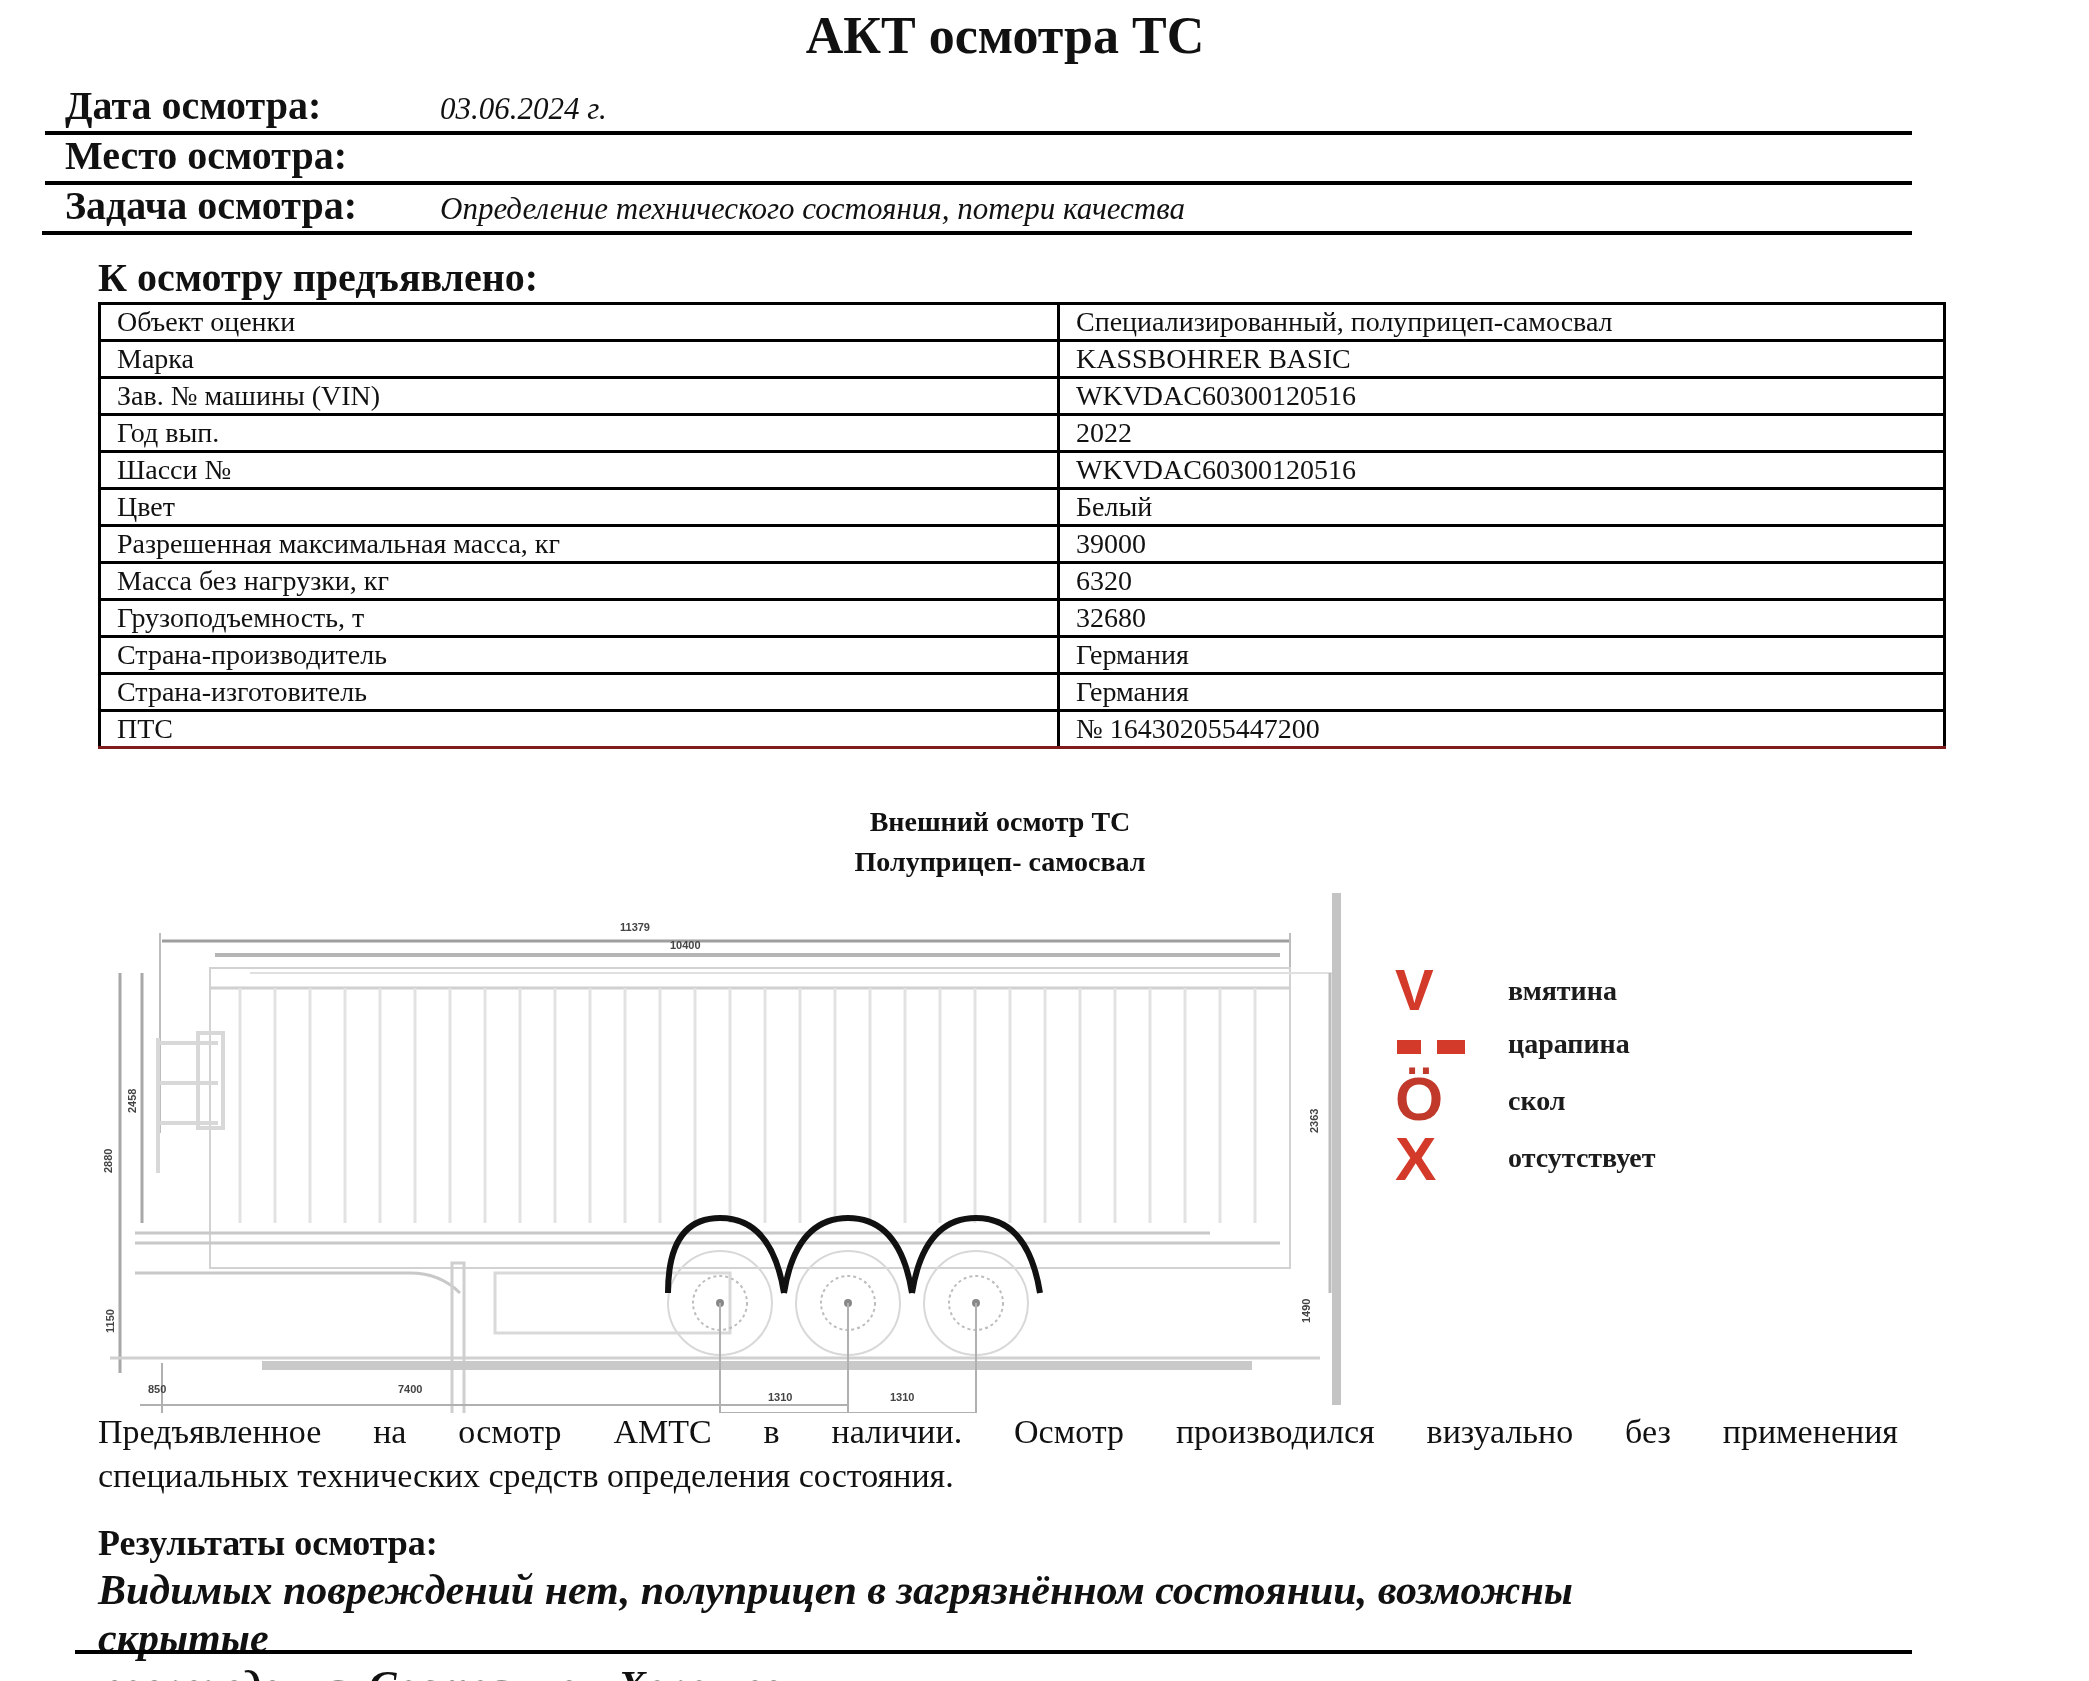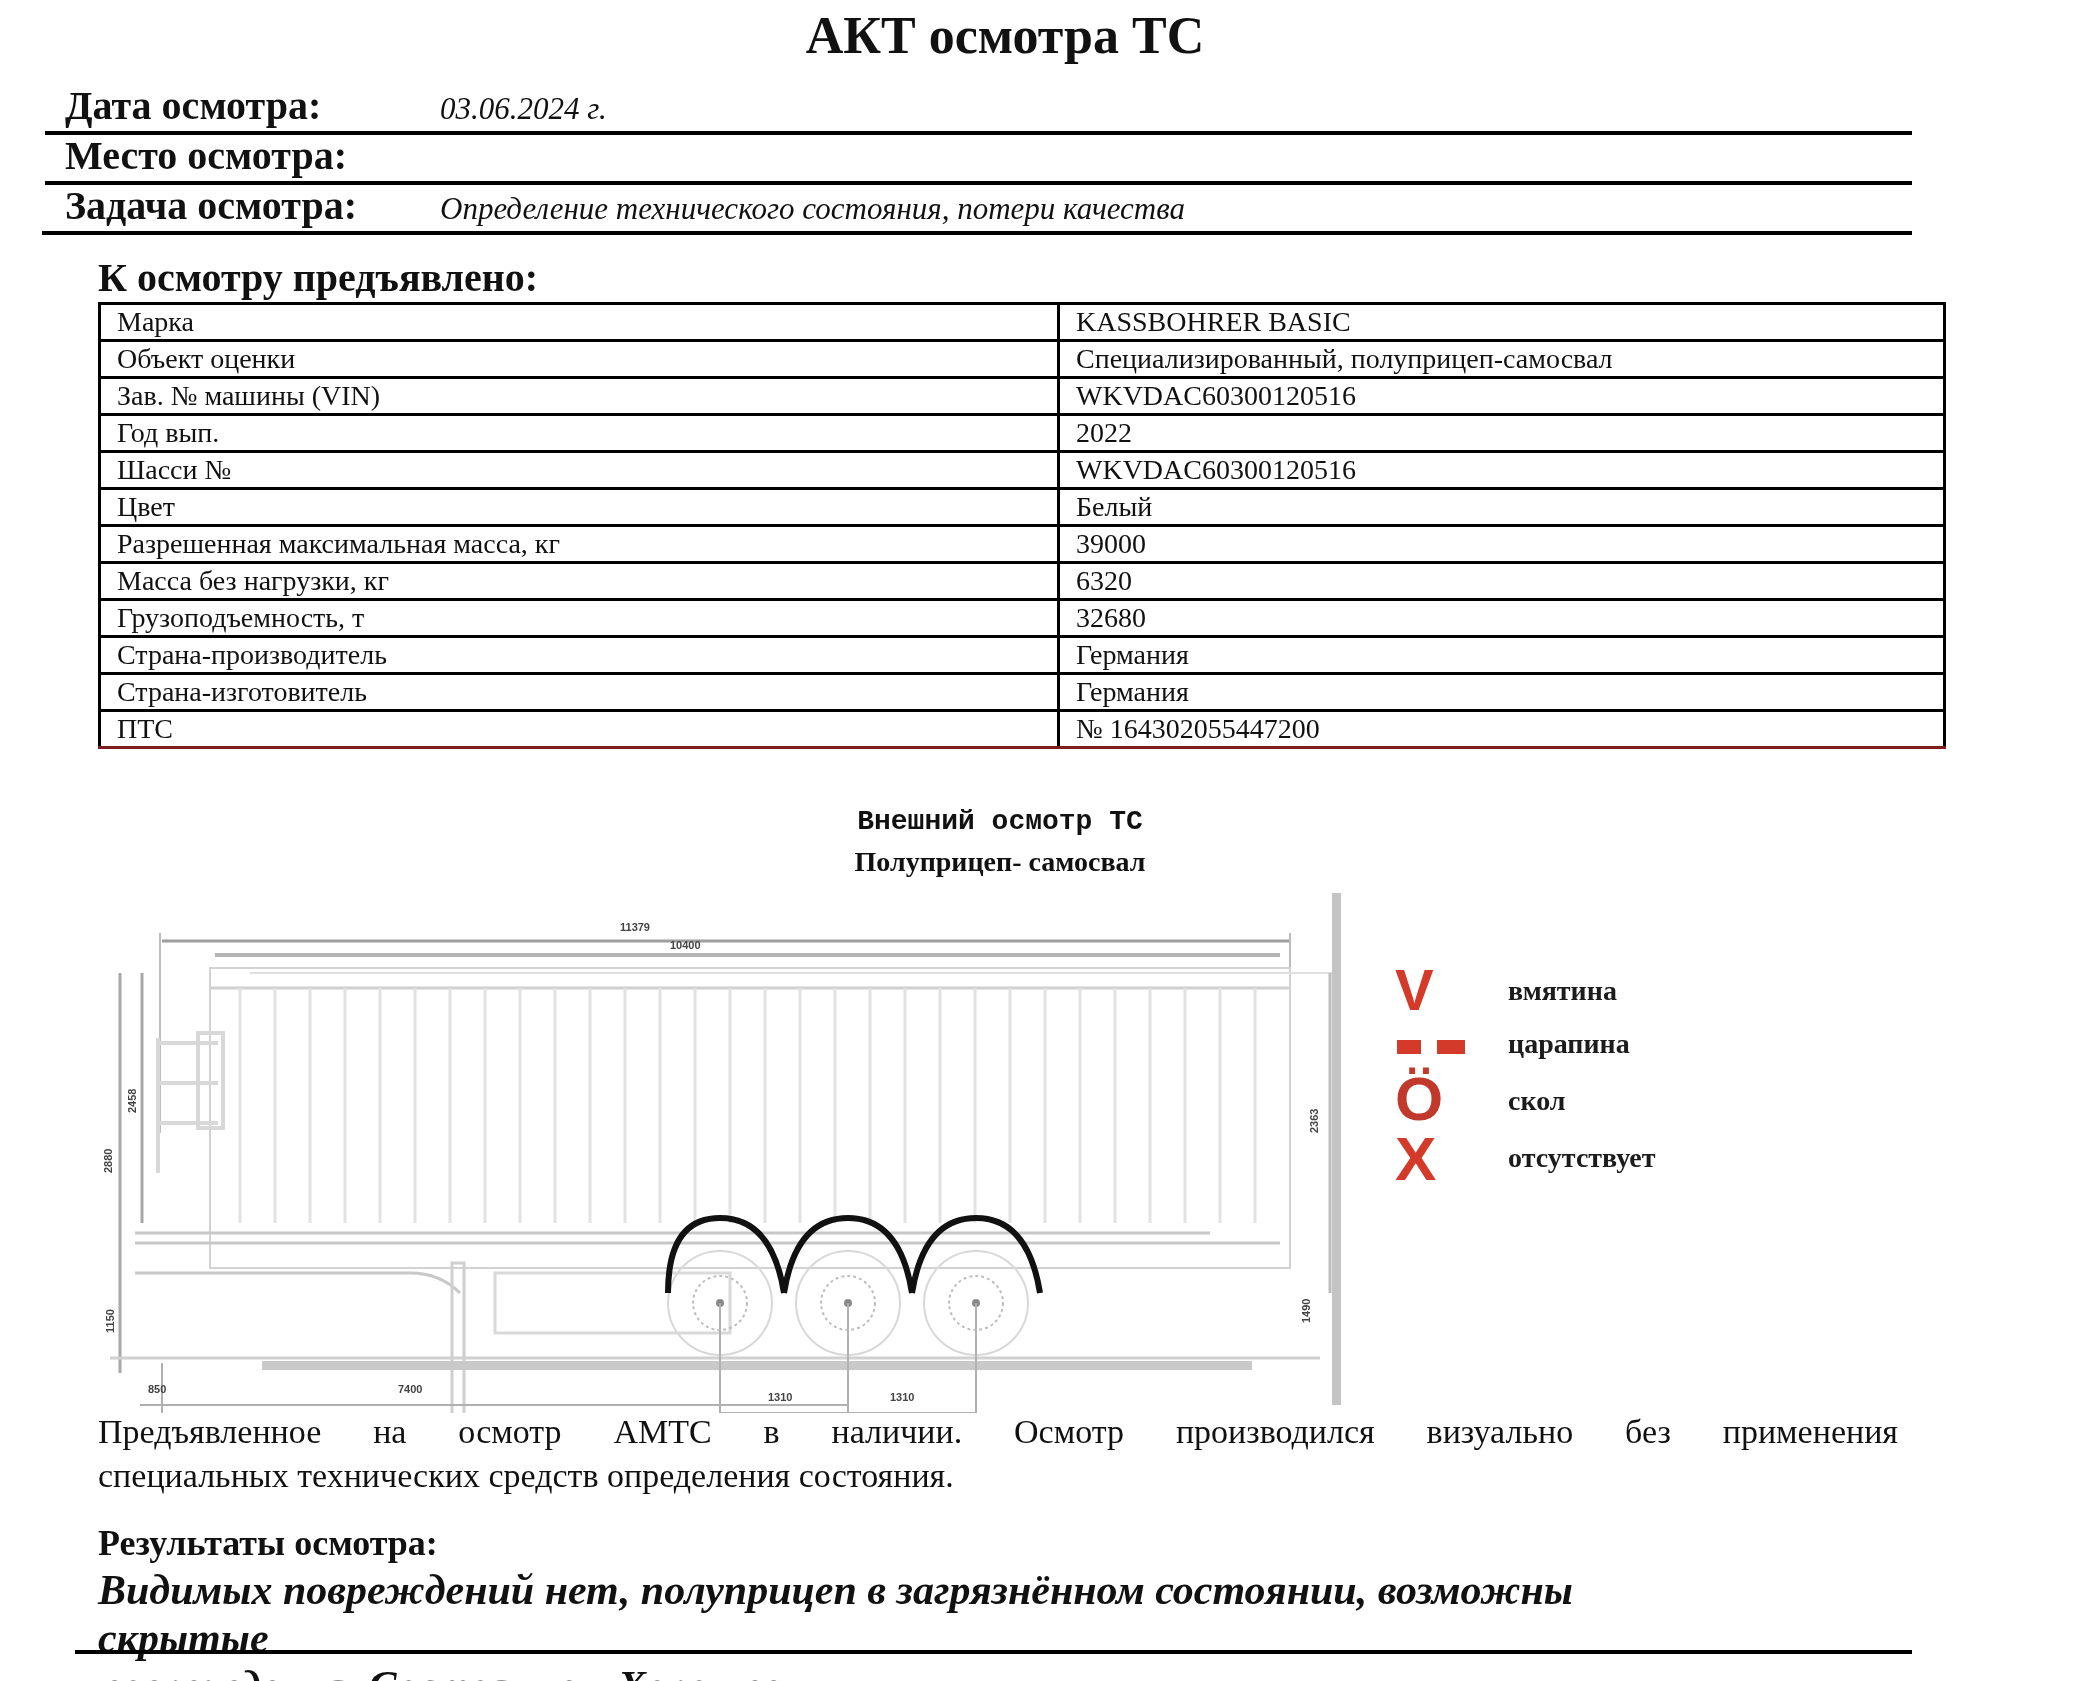"Марка" tr { order: before "Объект оценки" -> after "Объект оценки" }
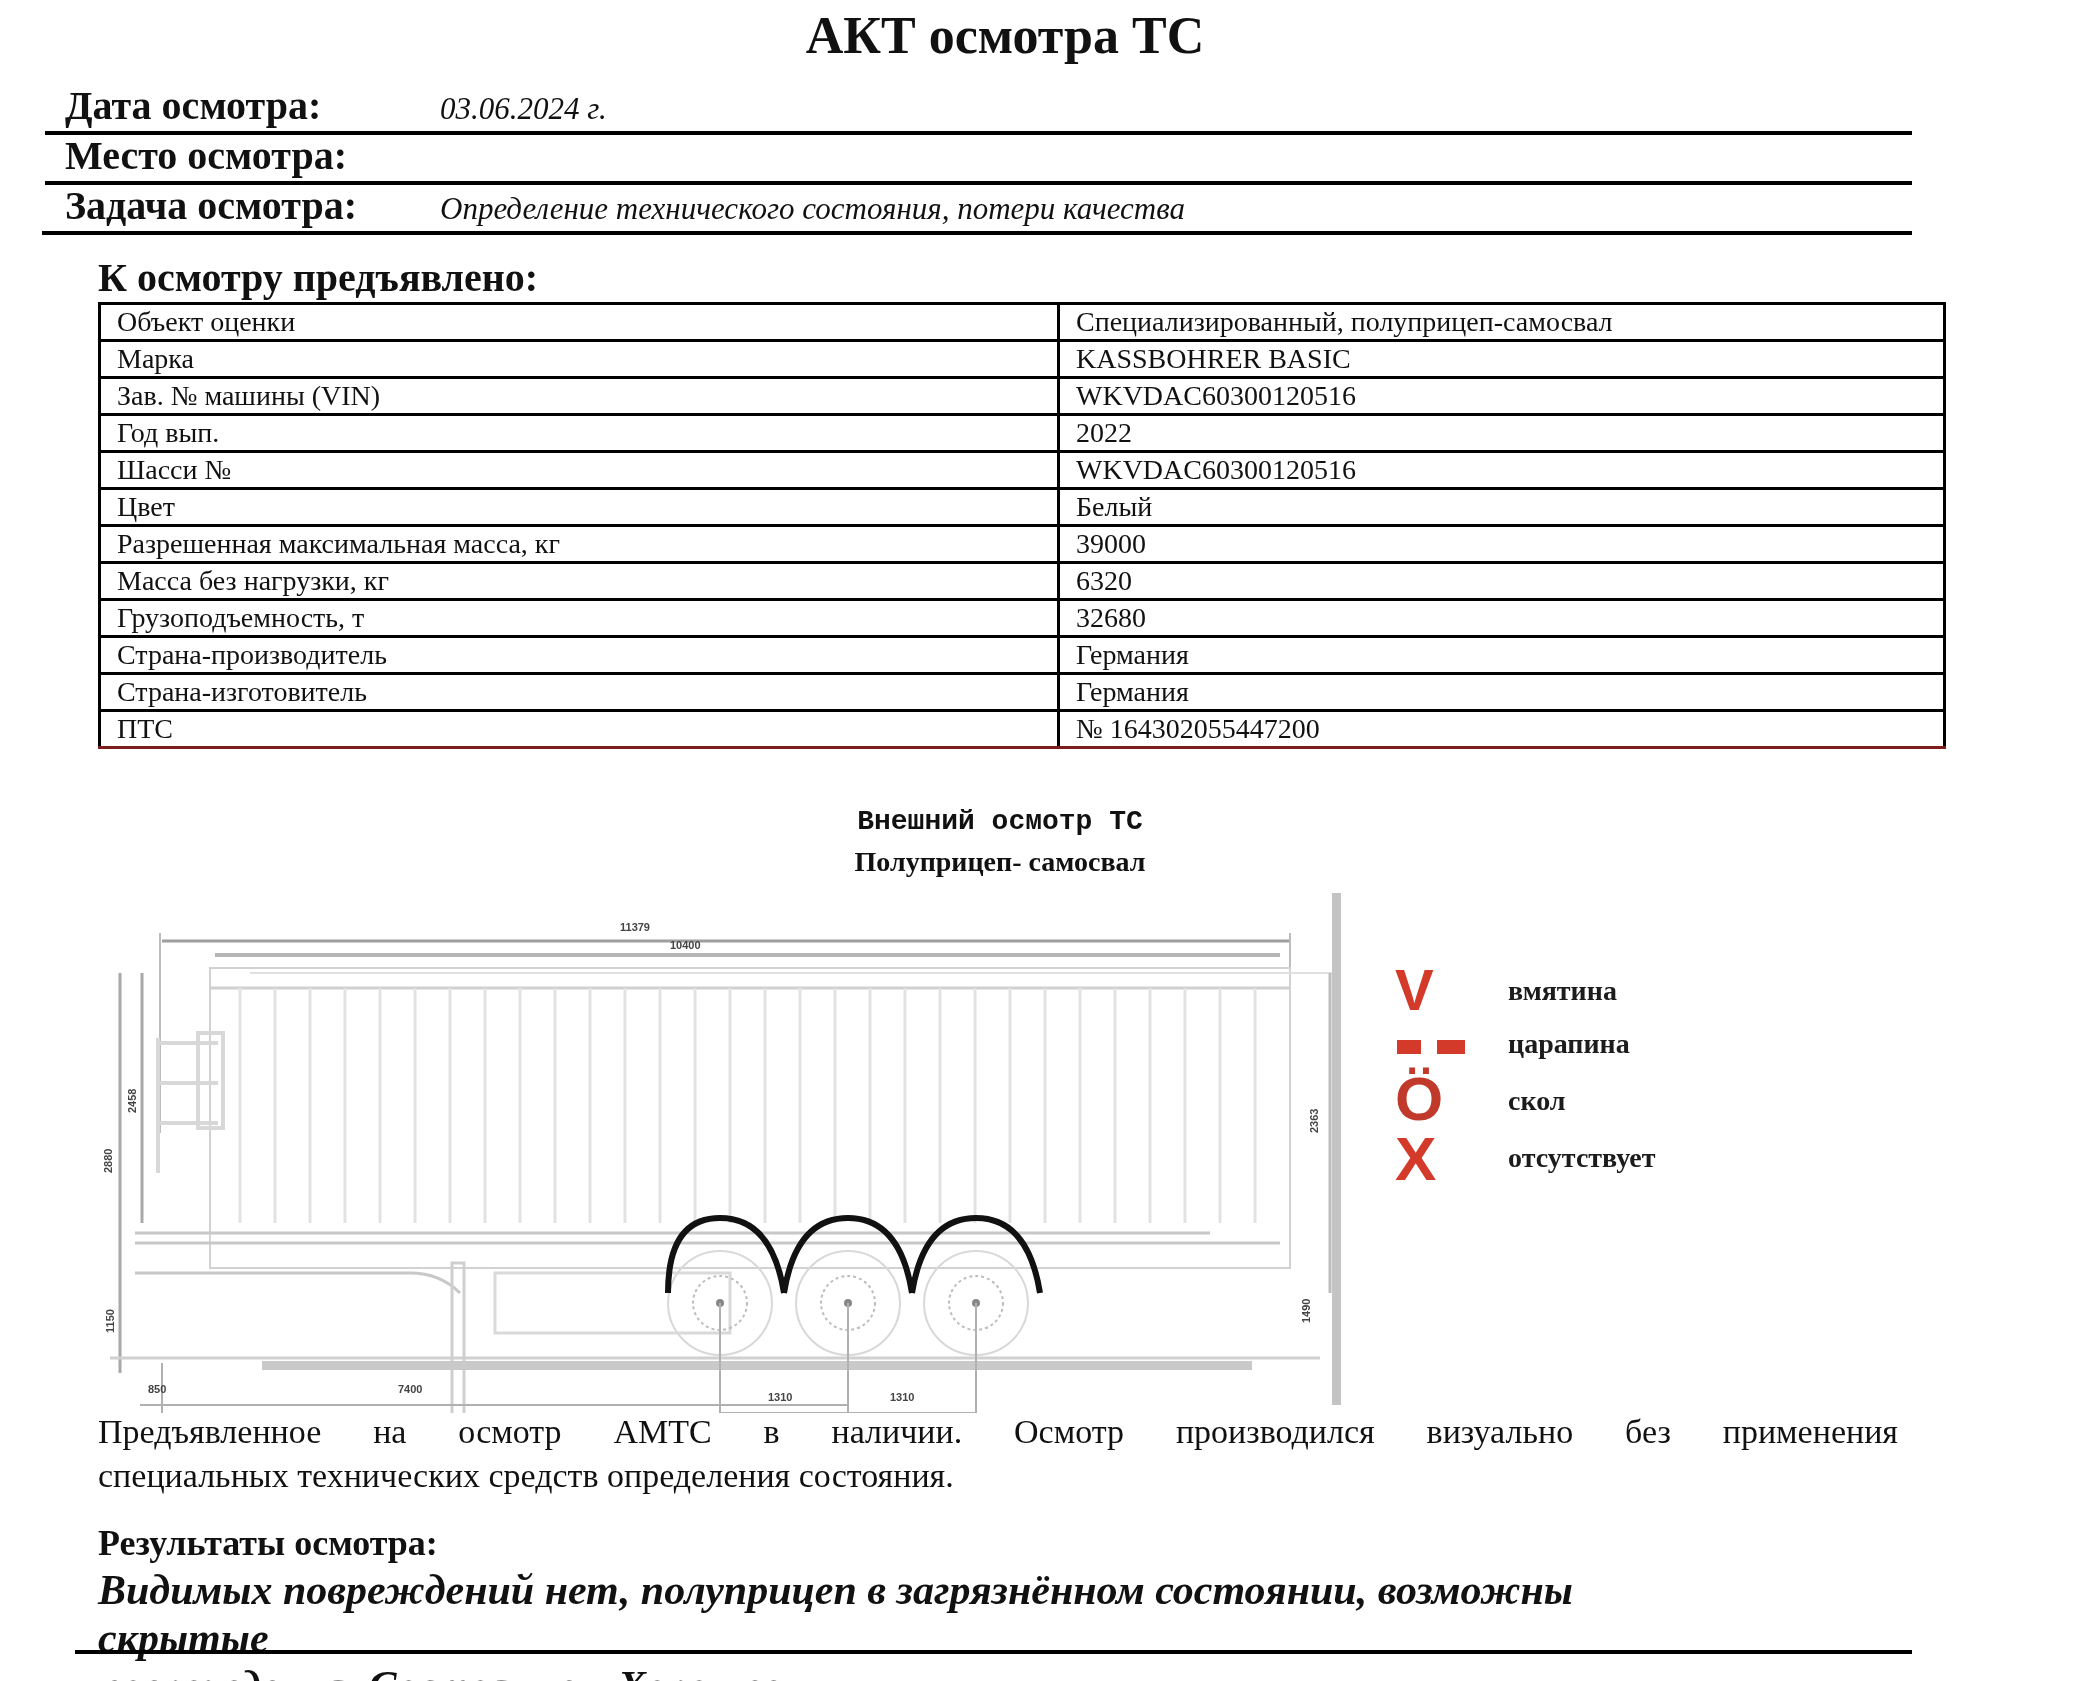"Внешний осмотр ТС" div.abs { font-family: Liberation Mono, monospace -> none }
